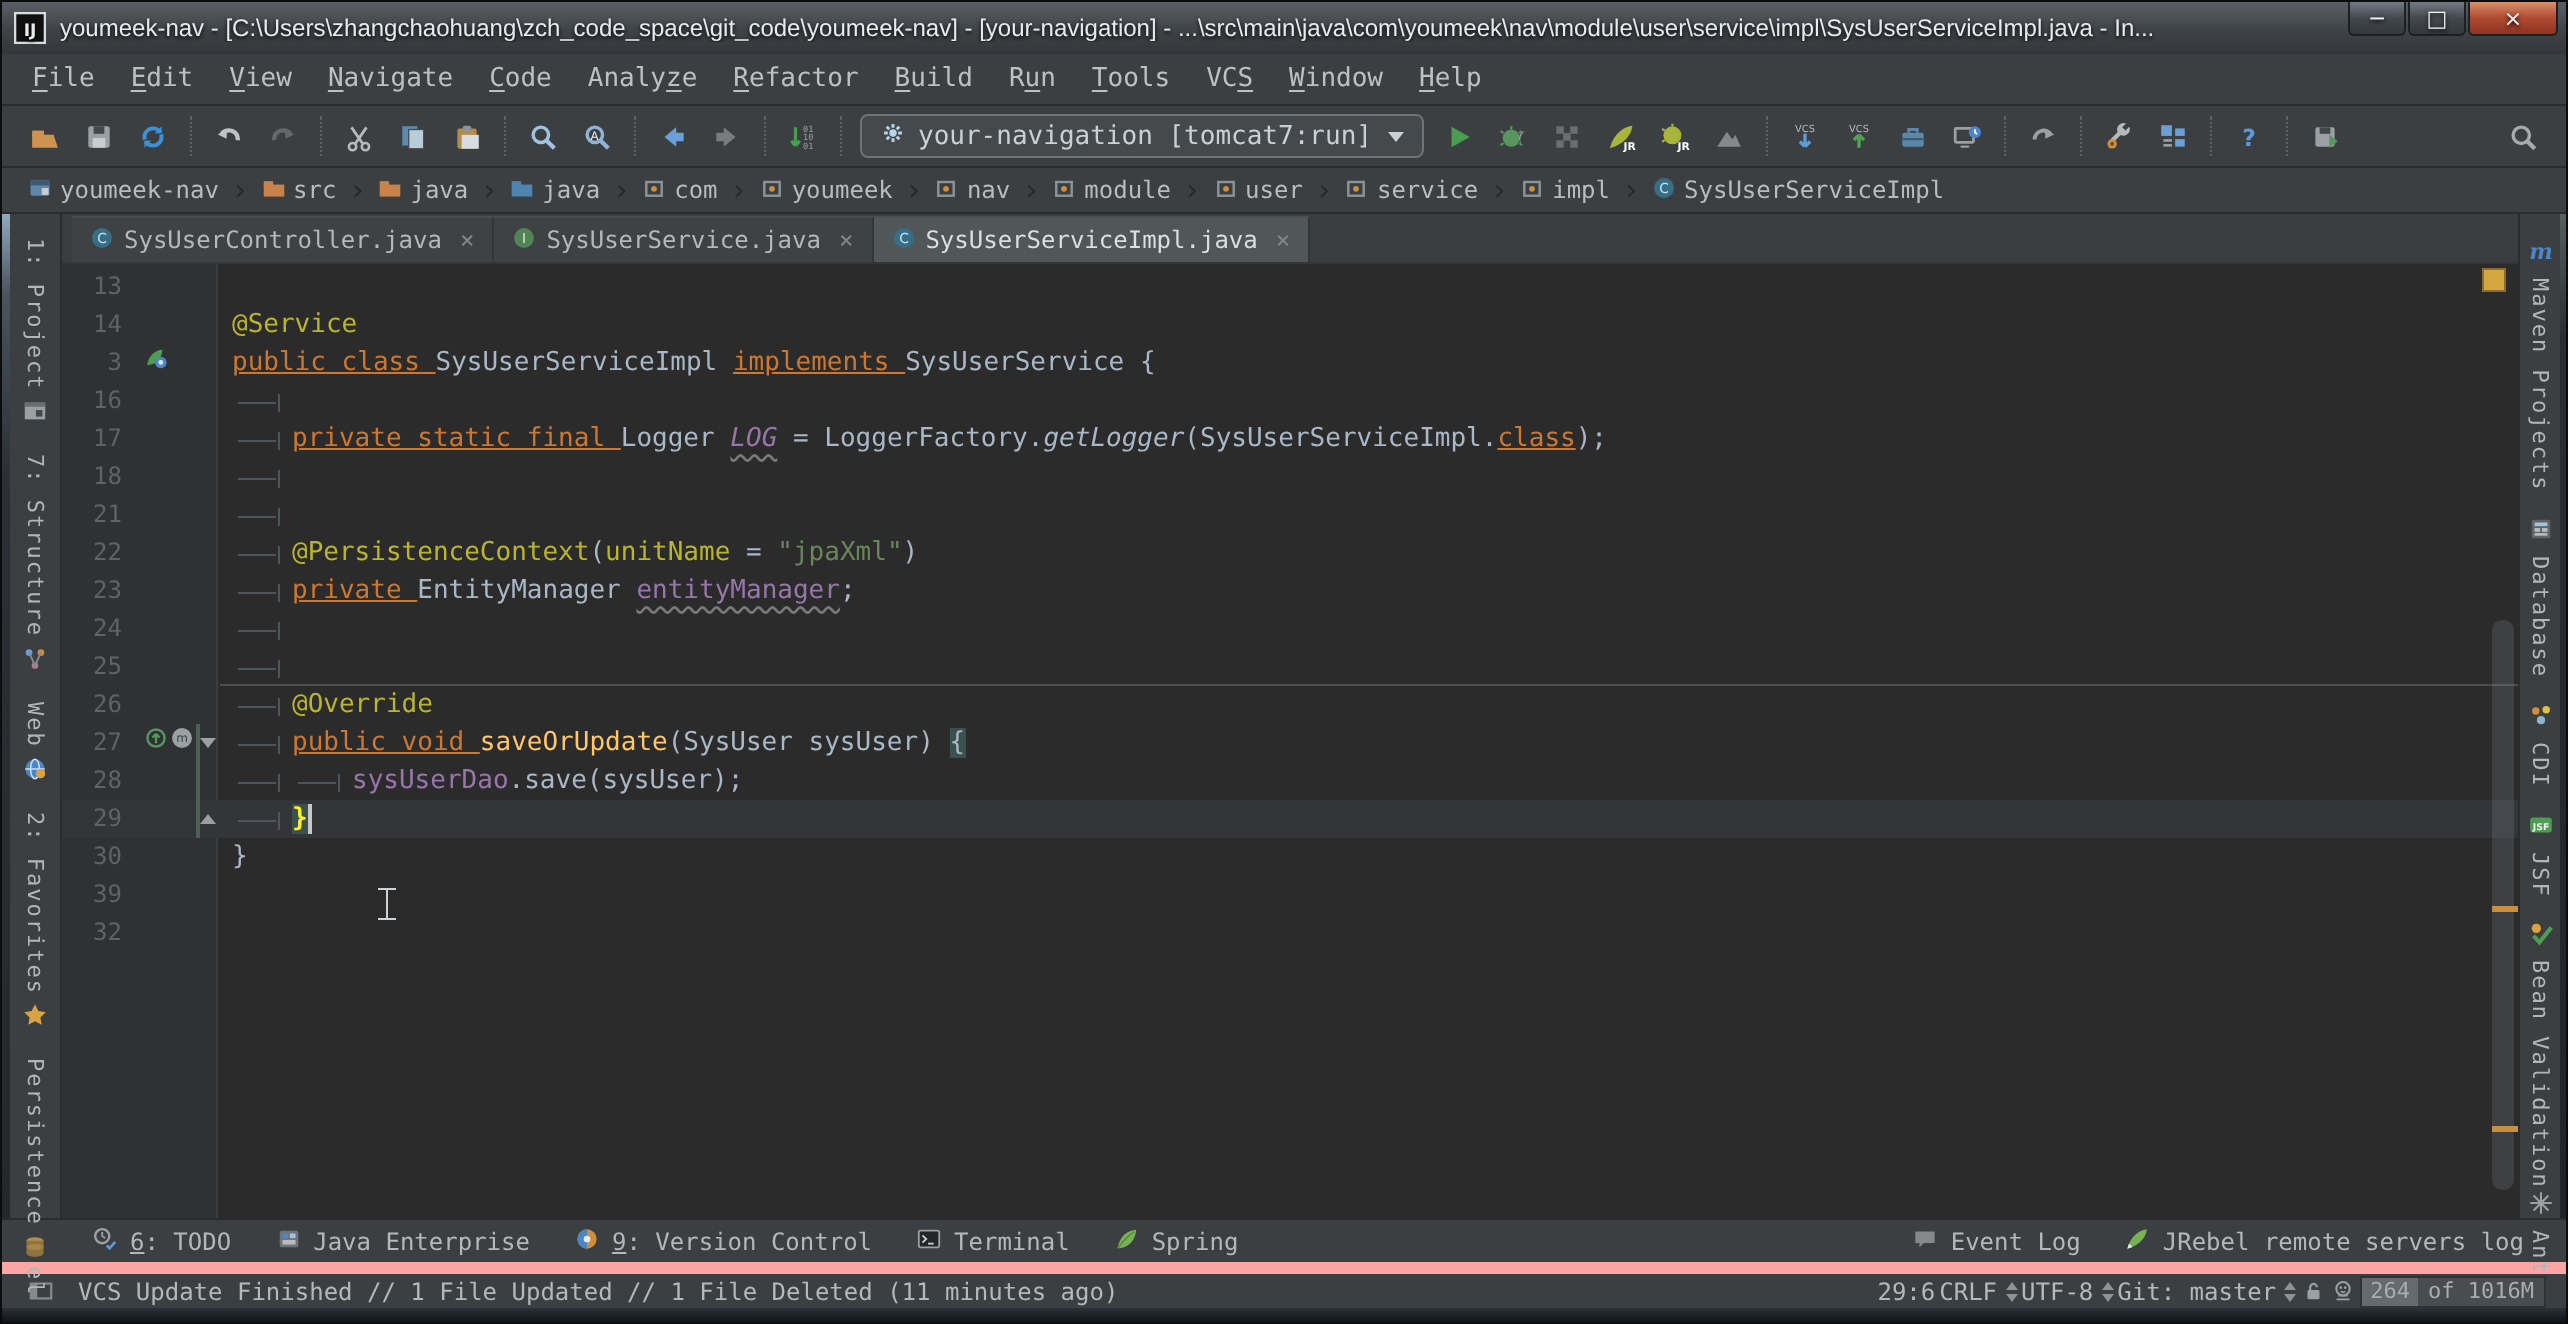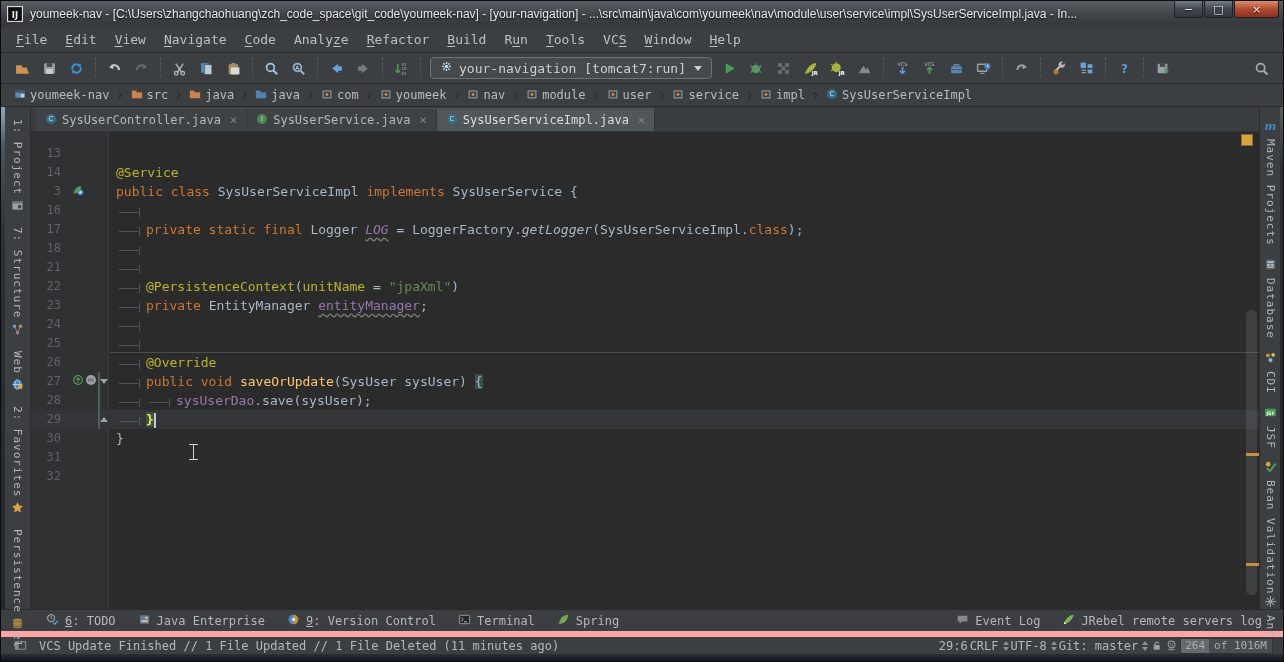"13" .code-lines { padding-top: 12px -> 2px }
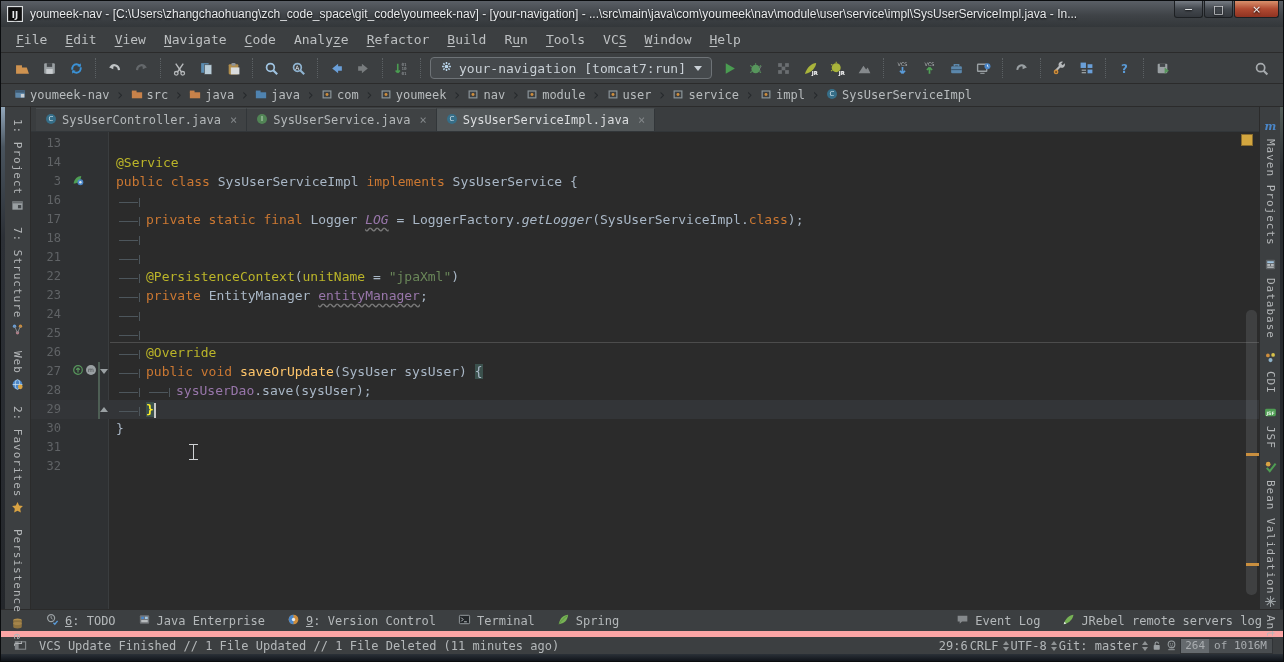"public class" .s-kw { text-decoration: none -> underline }
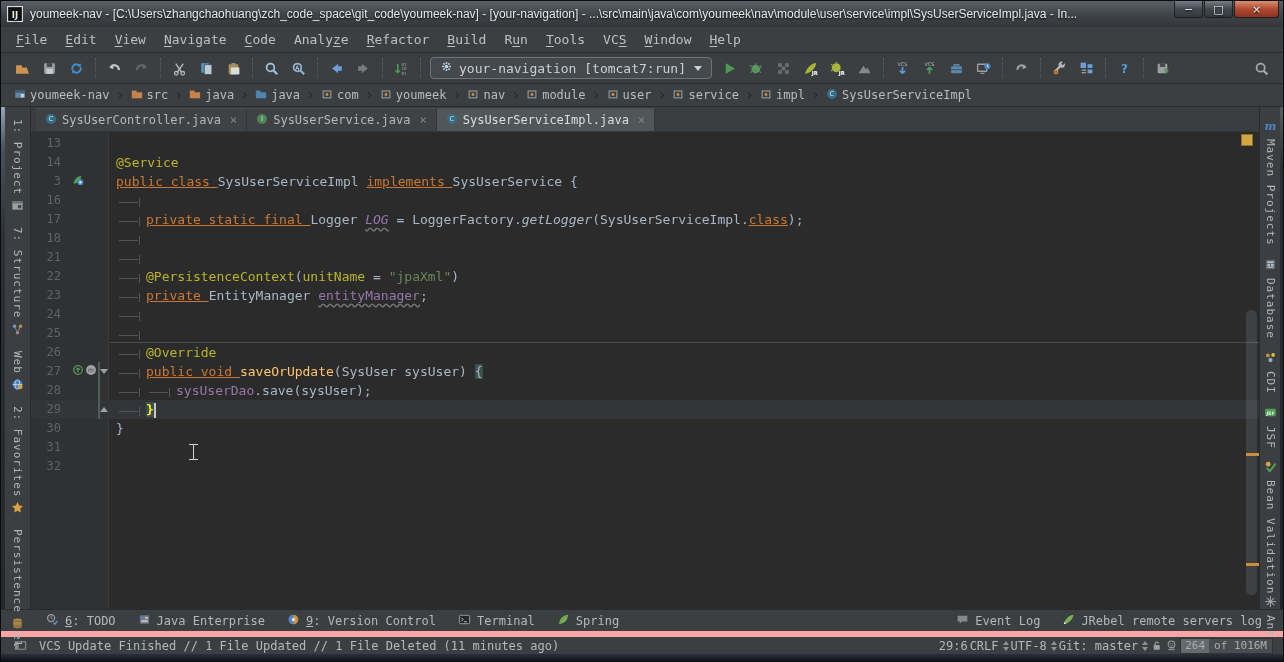"31" span.cell-num { text: 31 -> 39 }
